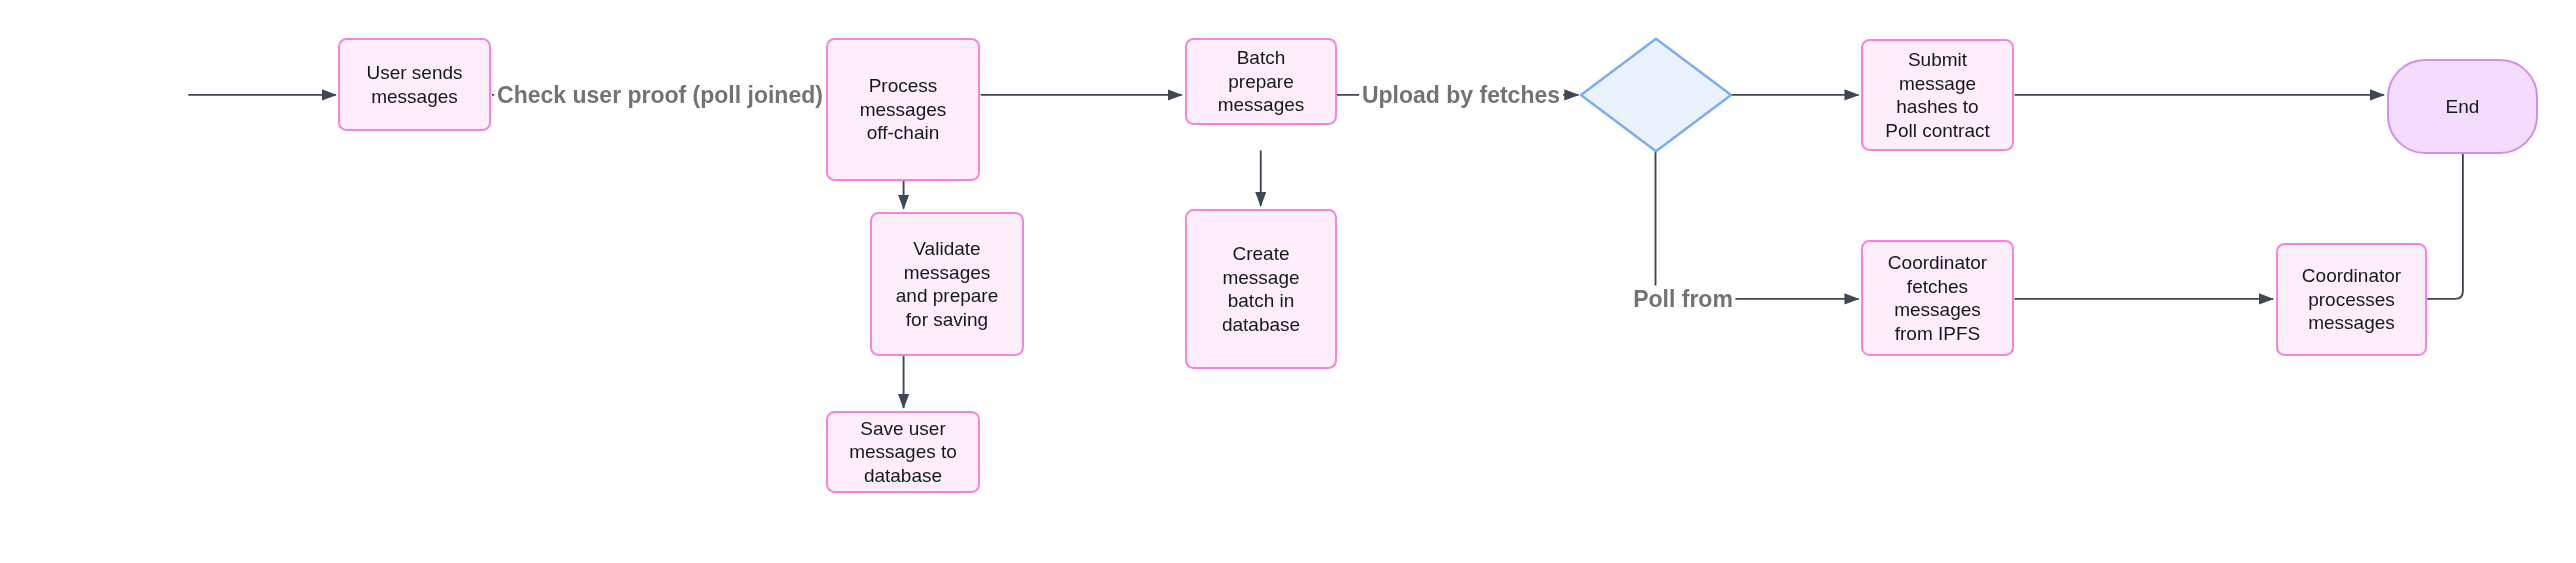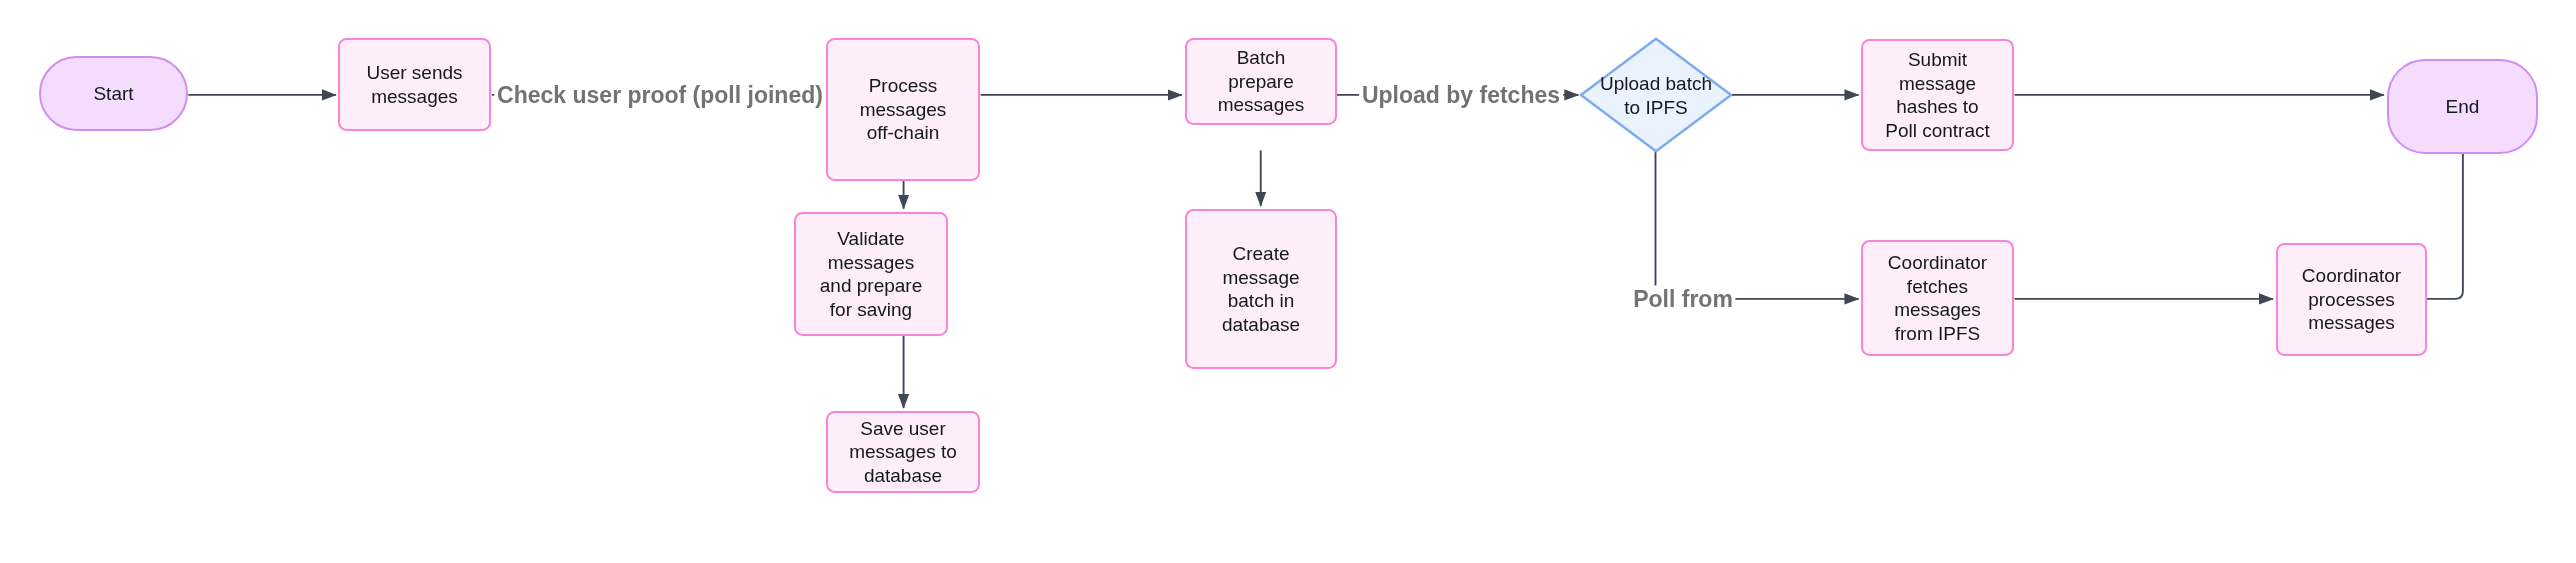"Start" div.node { html: <div>Start</div> -> none }
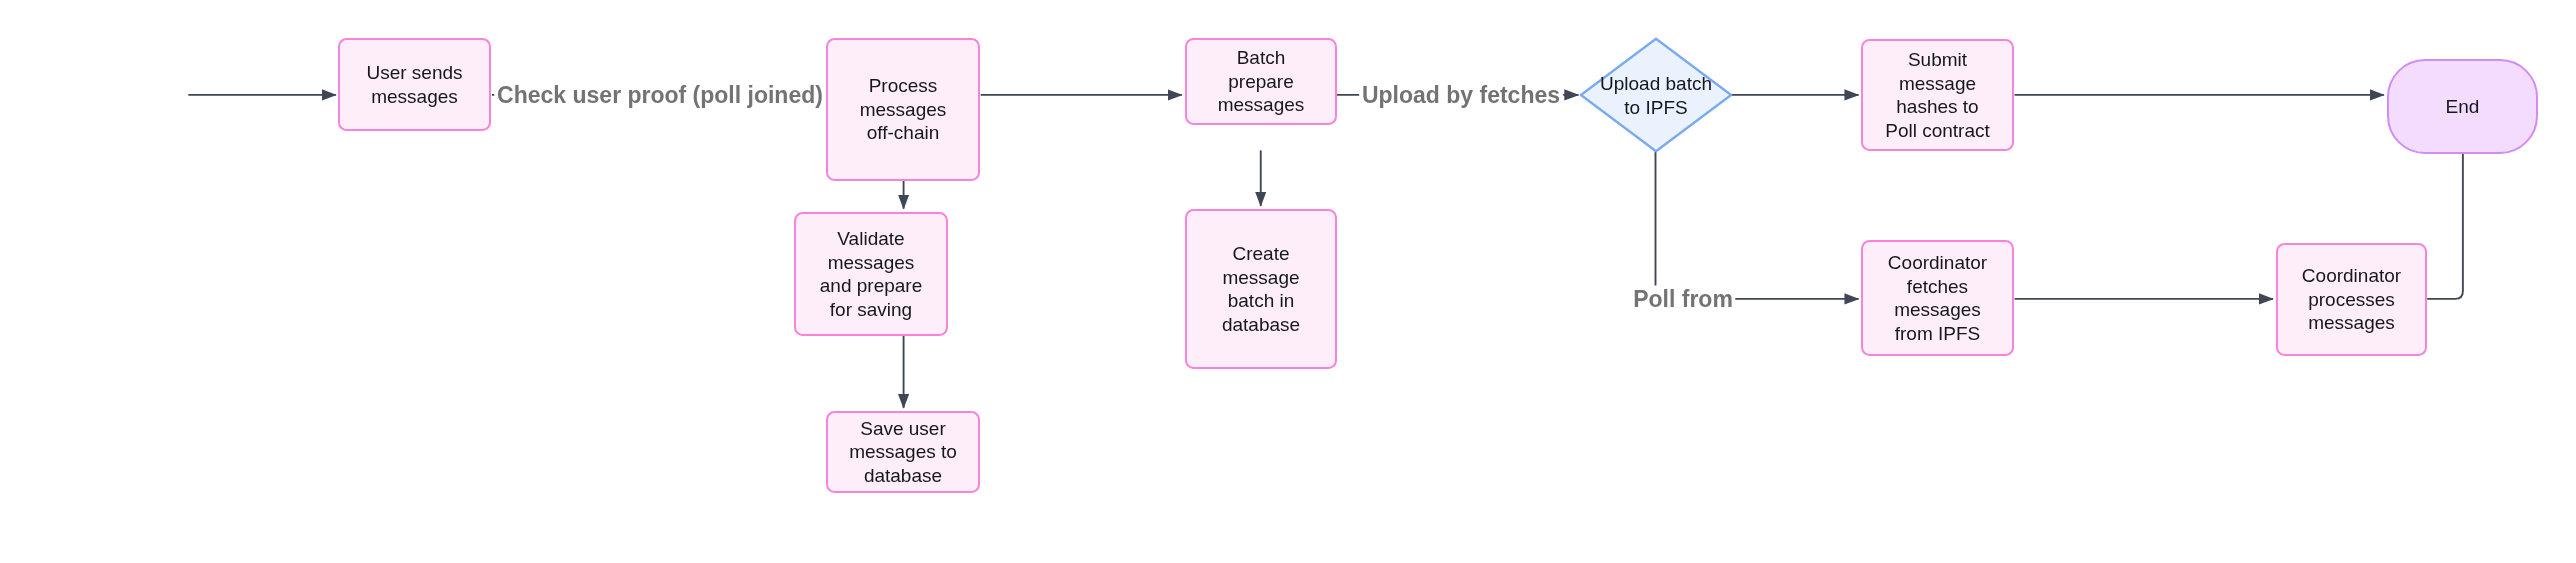"Upload batch" div.decision-label { html: <div>Upload batch to IPFS</div> -> none }
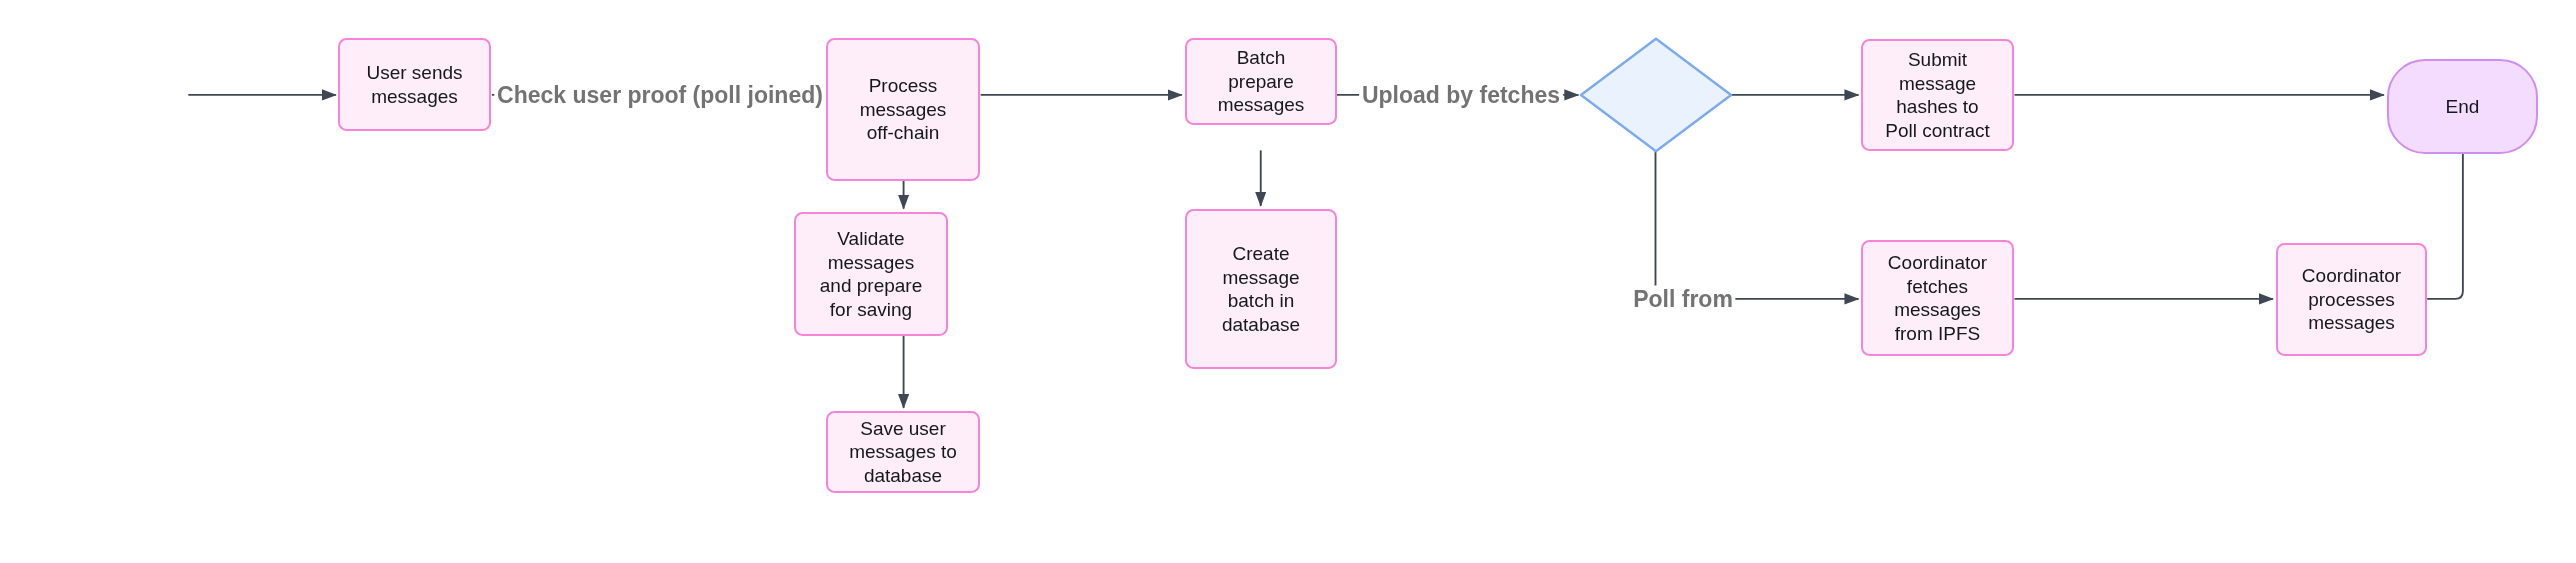"Validate" div.node { height: 124px -> 144px; left: 794px -> 870px }
